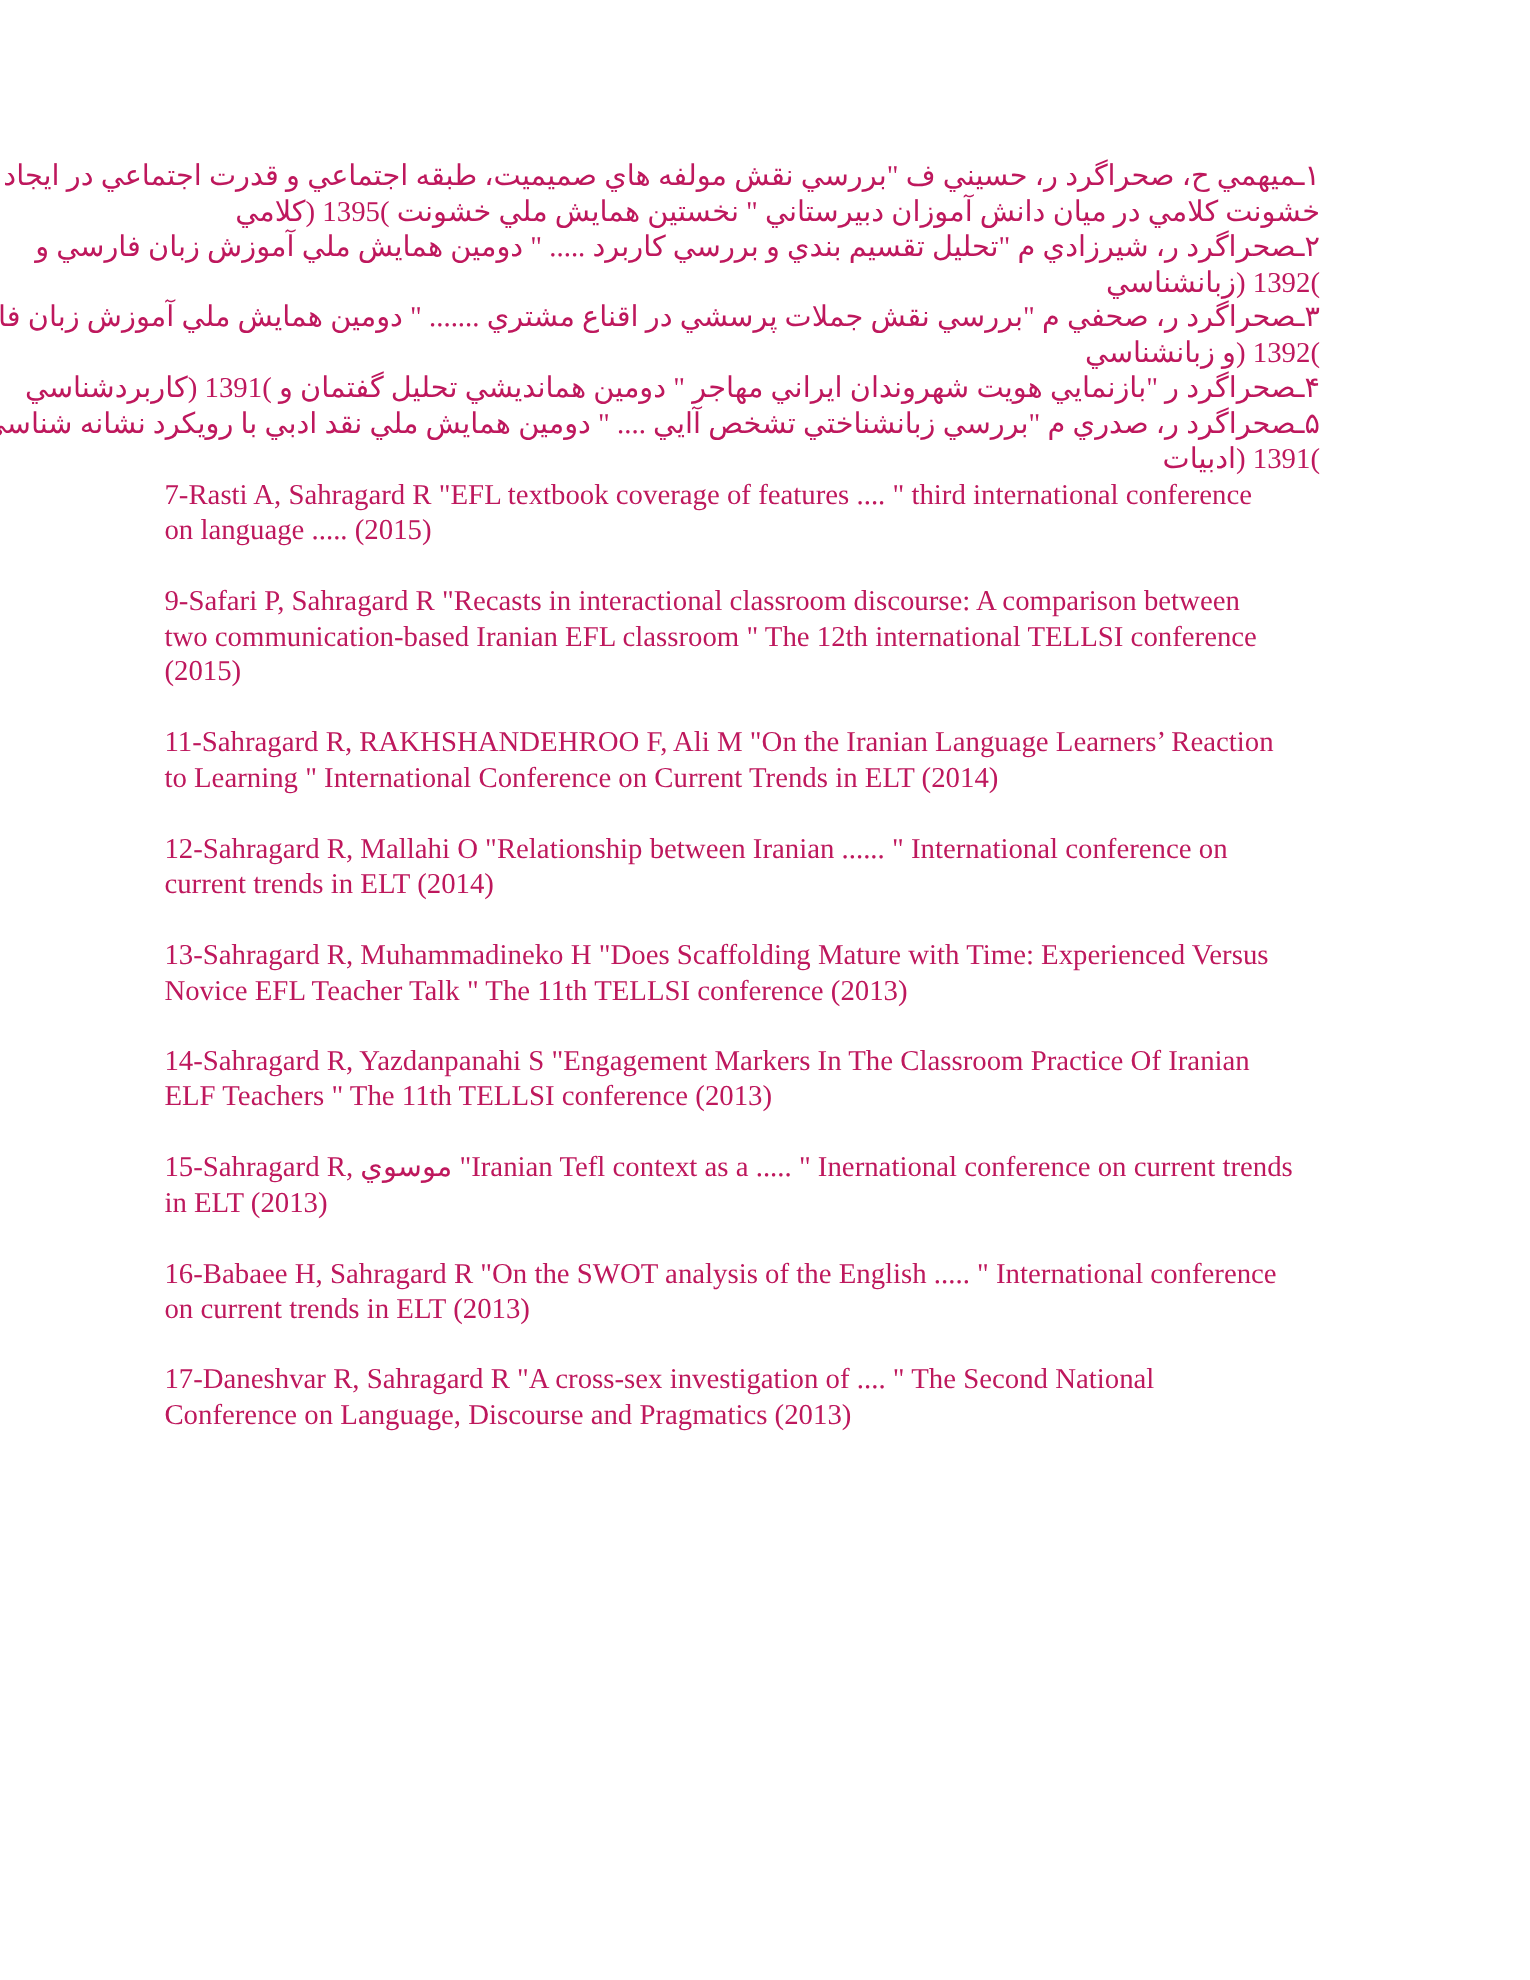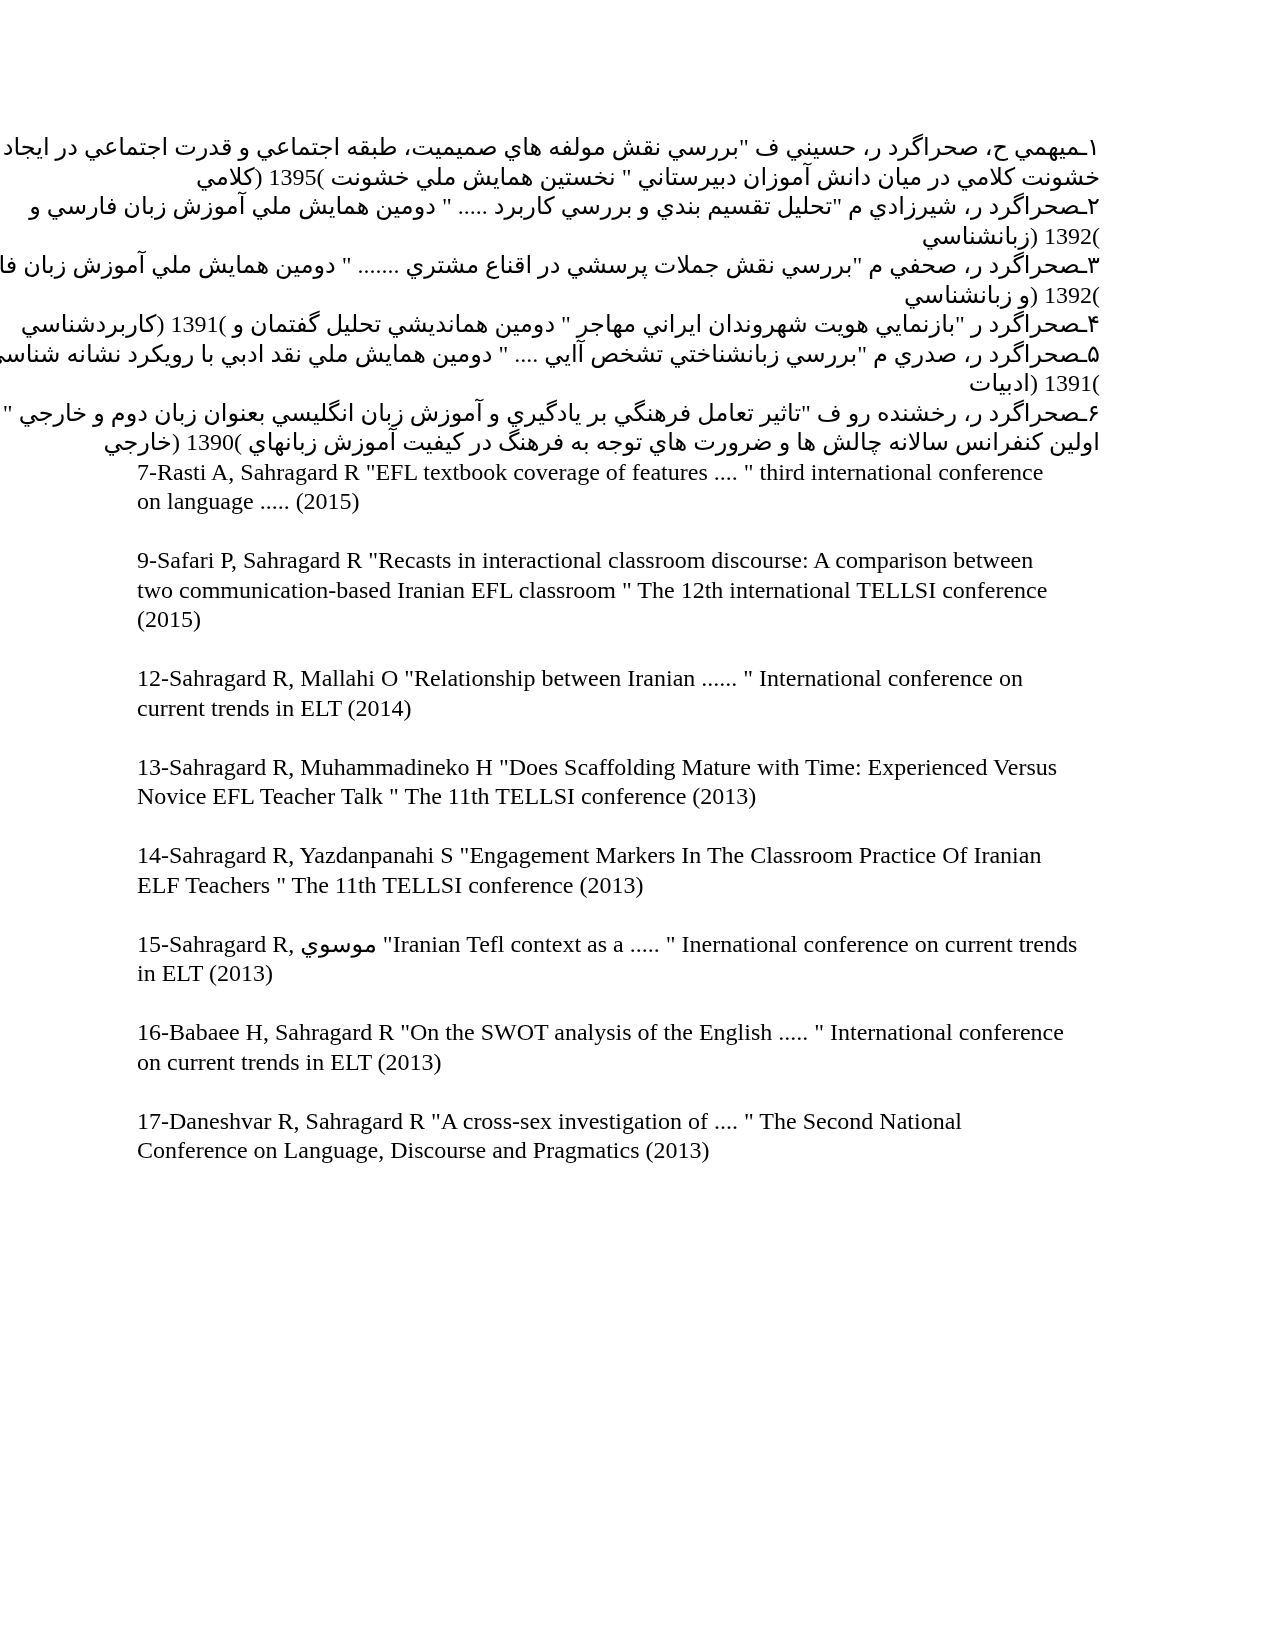"١ـميهمي ح، صحراگرد ر، حسيني" .page { color: #000000 -> #be185d }
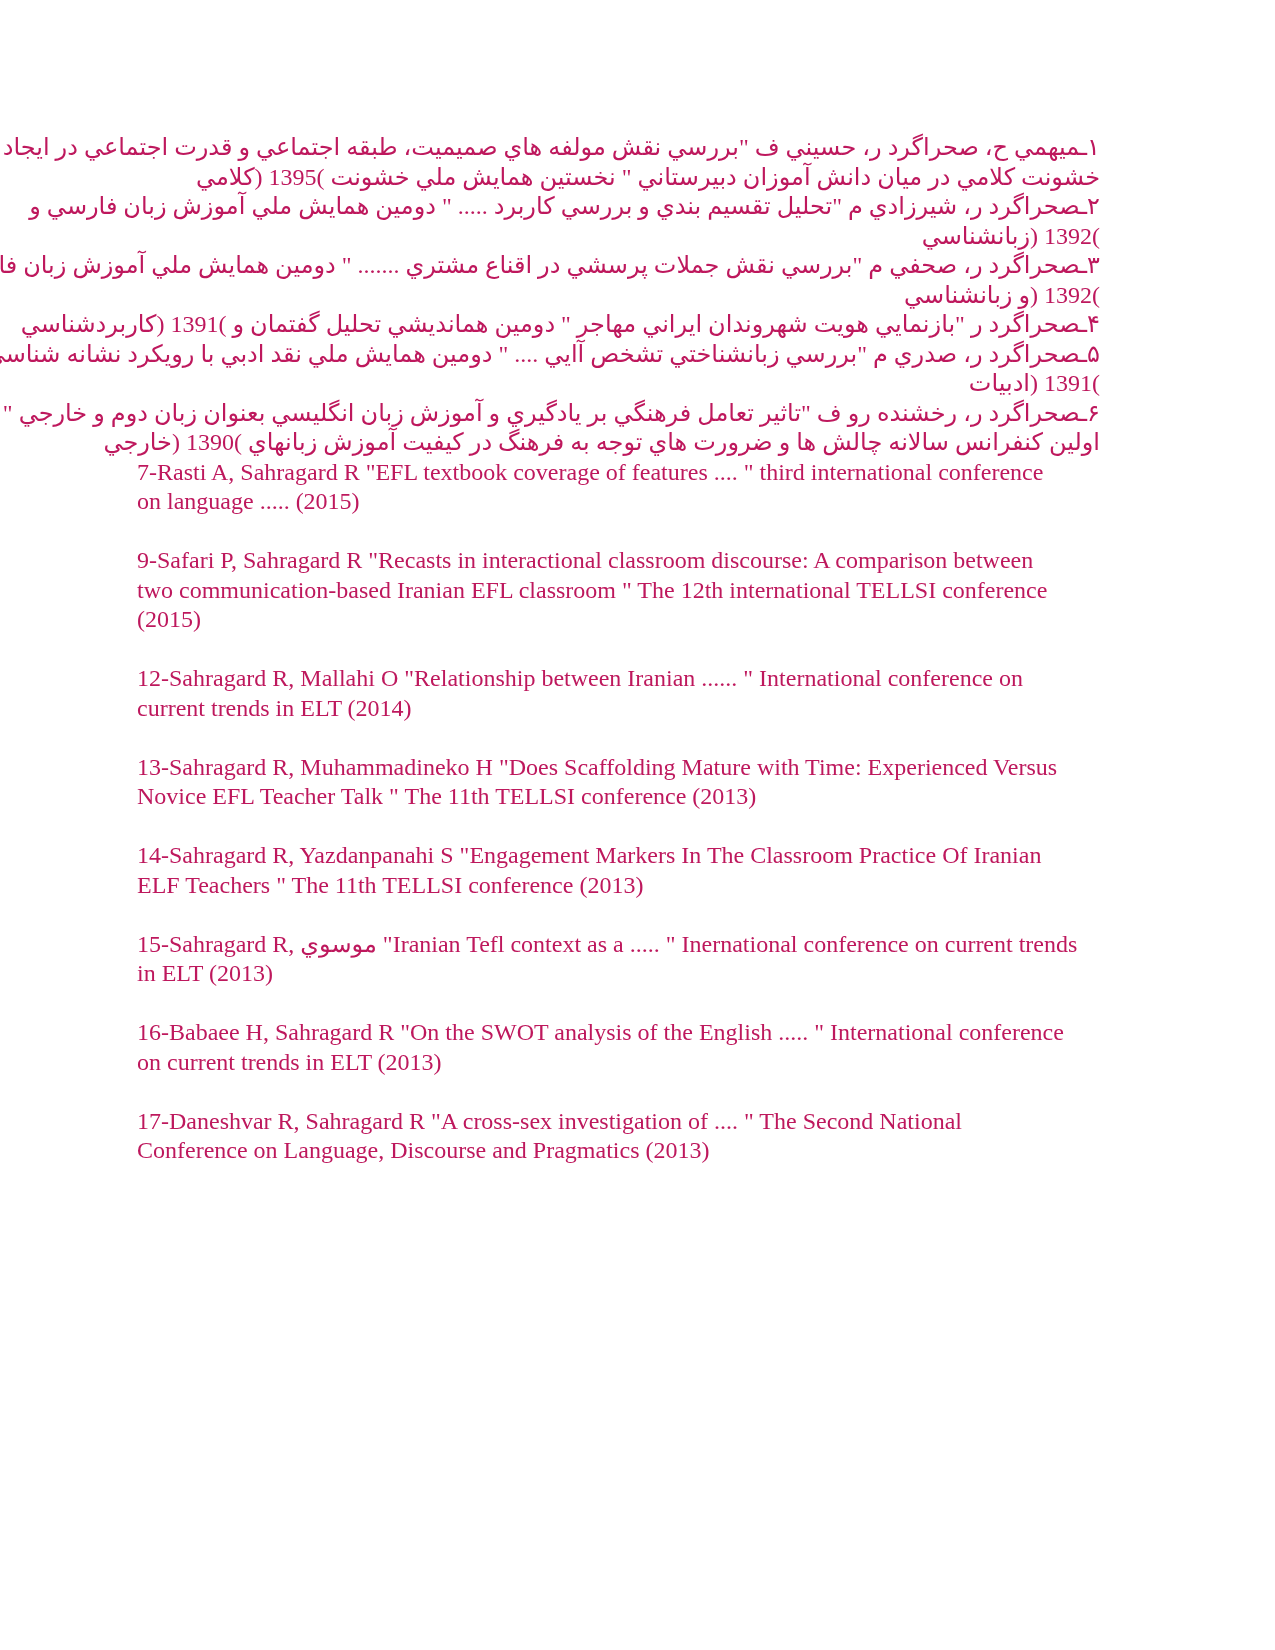"۶ـصحراگرد ر، رخشنده رو ف" p.entry { html: <p>۶ـصحراگرد ر، رخشنده رو ف "تاثير تعامل فرهنگي بر يادگيري و آموزش زبان انگليسي بعنوان زبان دوم و خارجي " اولين كنفرانس سالانه چالش ها و ضرورت هاي توجه به فرهنگ در كيفيت آموزش زبانهاي )1390 (خارجي</p> -> none }
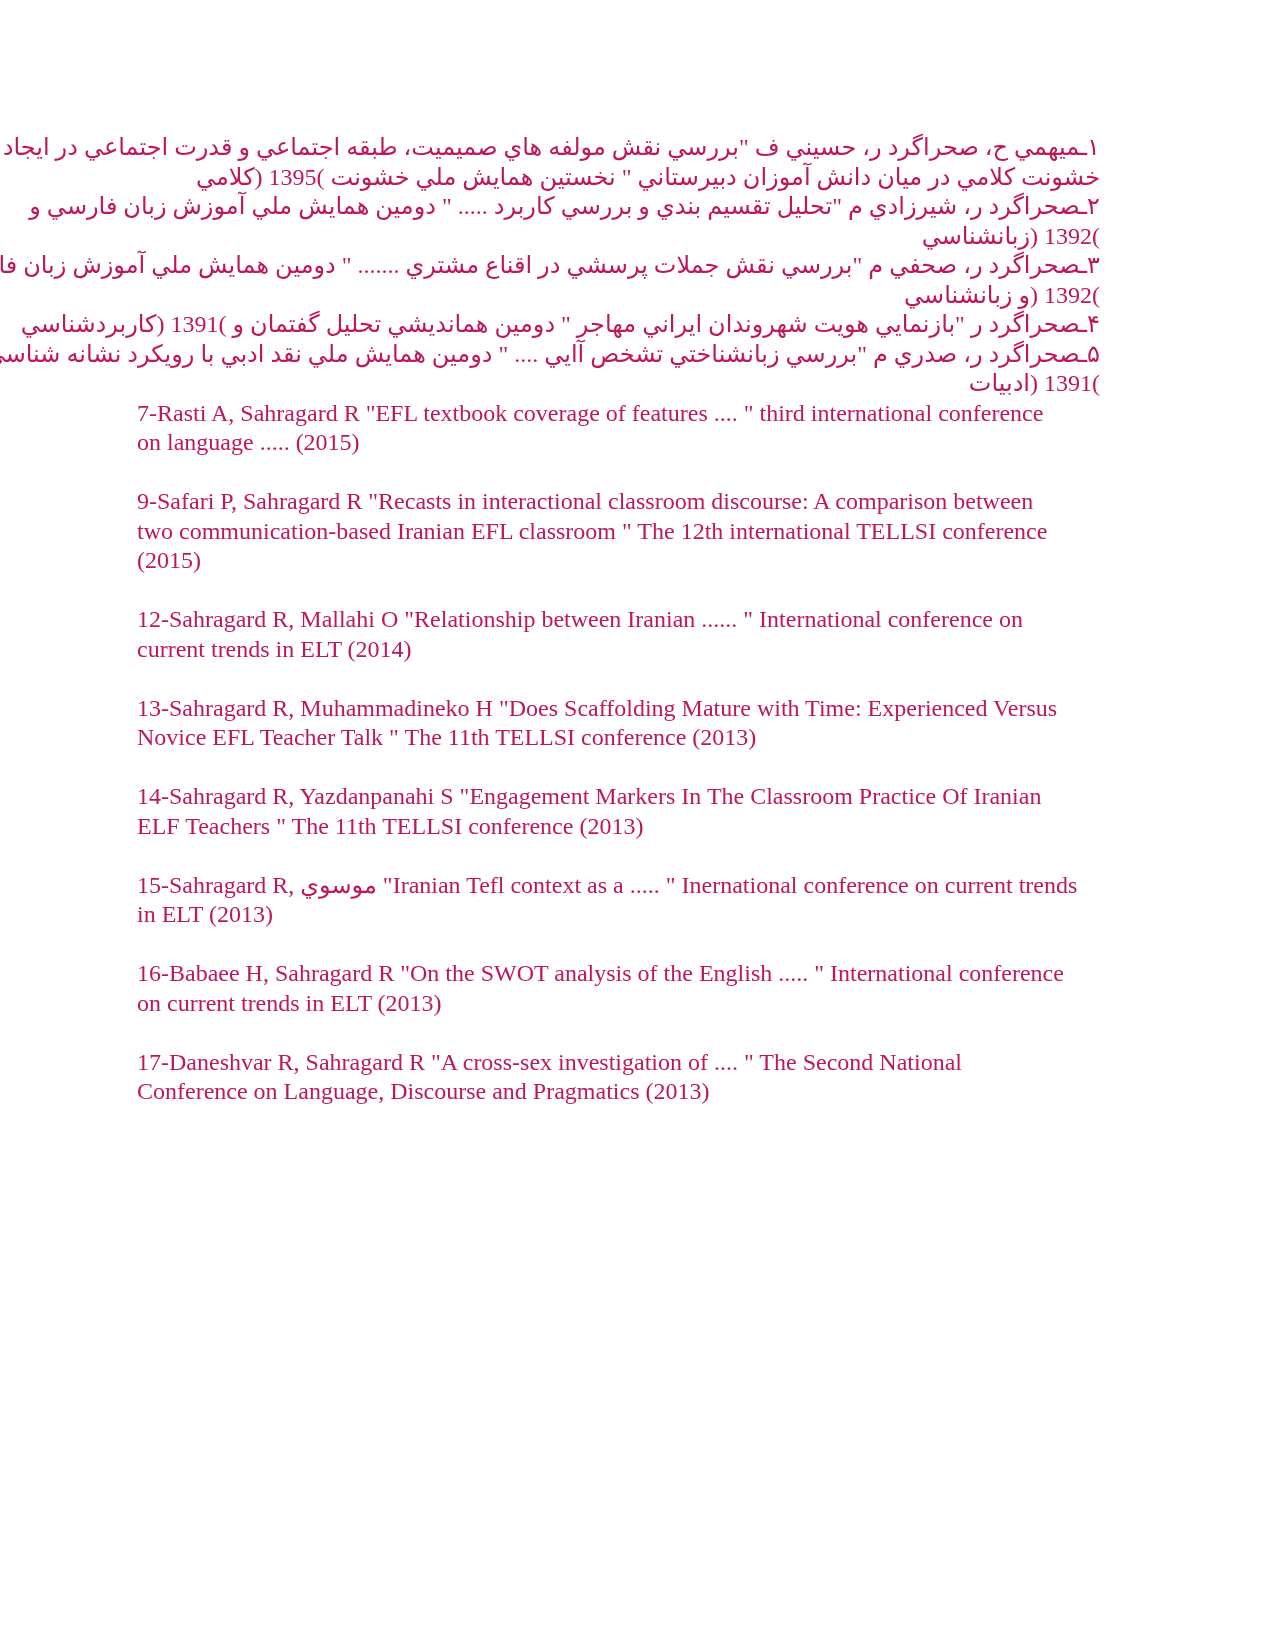"11-Sahragard R, RAKHSHANDEHROO F, Ali" p.entry { html: none -> <p>11-Sahragard R, RAKHSHANDEHROO F, Ali M "On the Iranian Language Learners’ Reaction to Learning " International Conference on Current Trends in ELT (2014)</p> }
